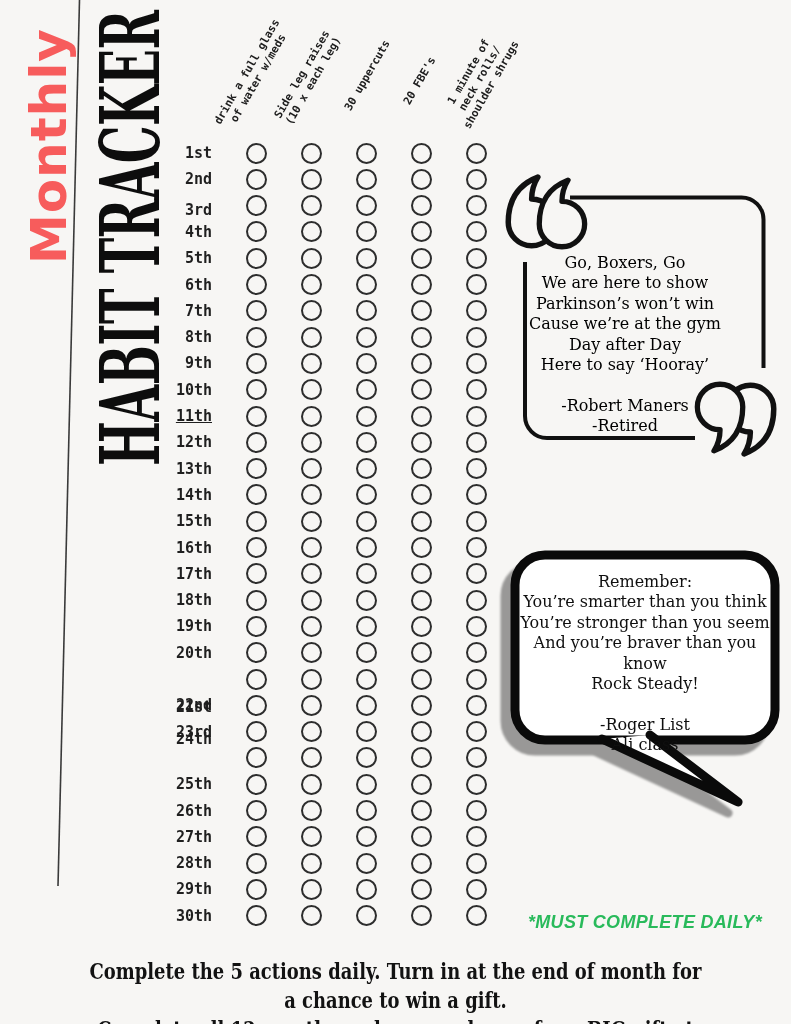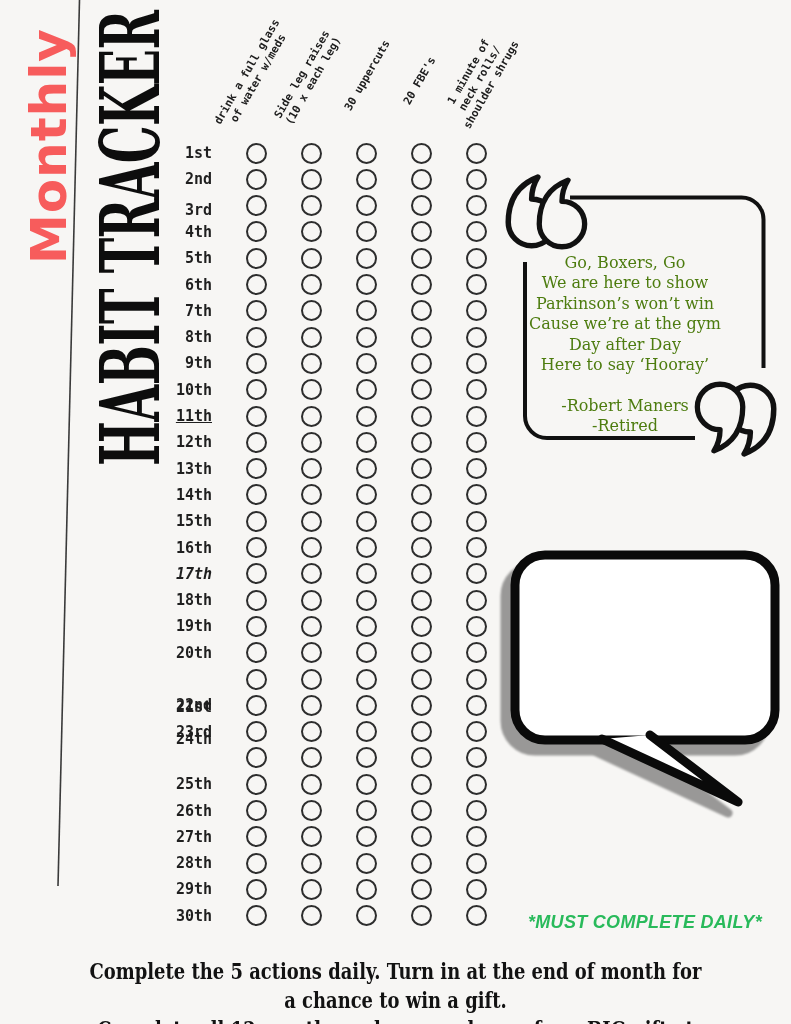"Go, Boxers, Go" #quote-text { color: #4d7c0f -> #000000 }
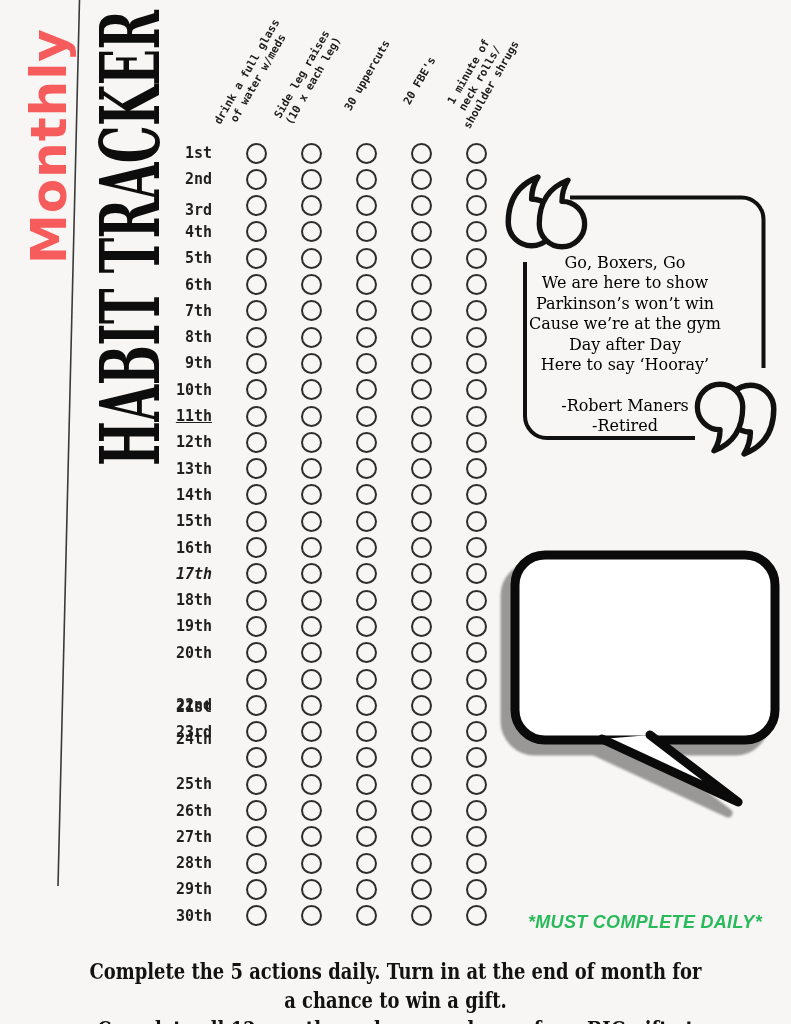"17th" div.day-label { font-style: italic -> none }
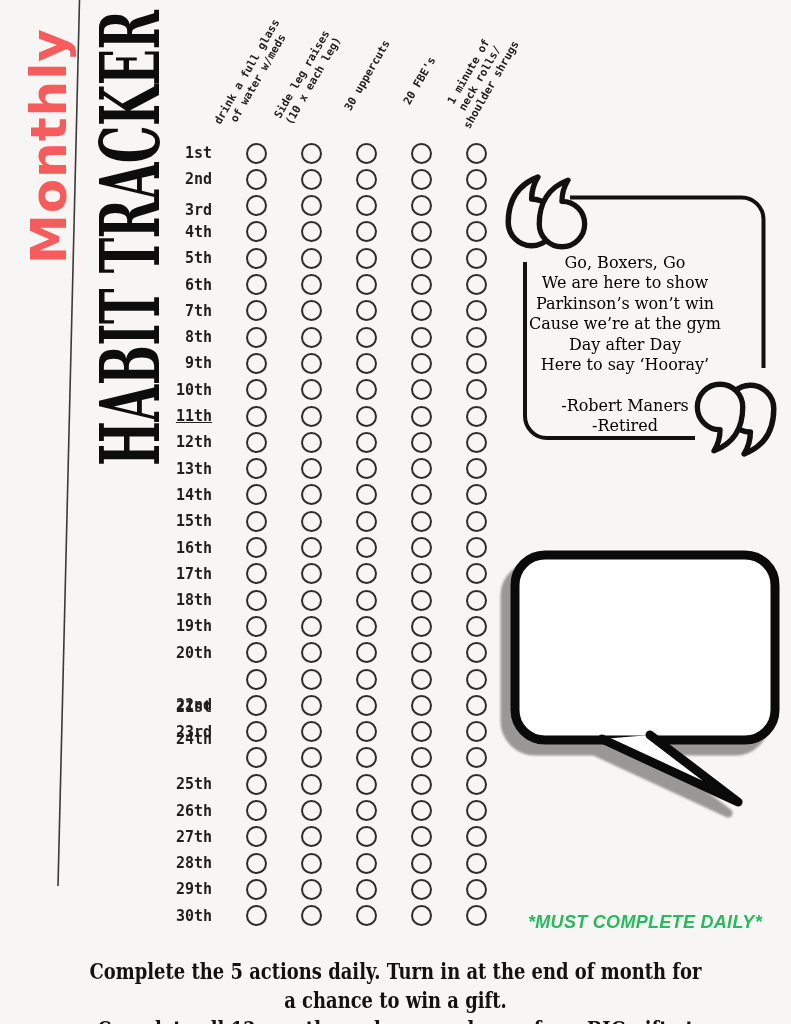"Remember:" div { html: none -> <div>Remember: You’re smarter than you think You’re stronger than you seem And you’re braver than you know Rock Steady! -Roger List Ali class</div> }
